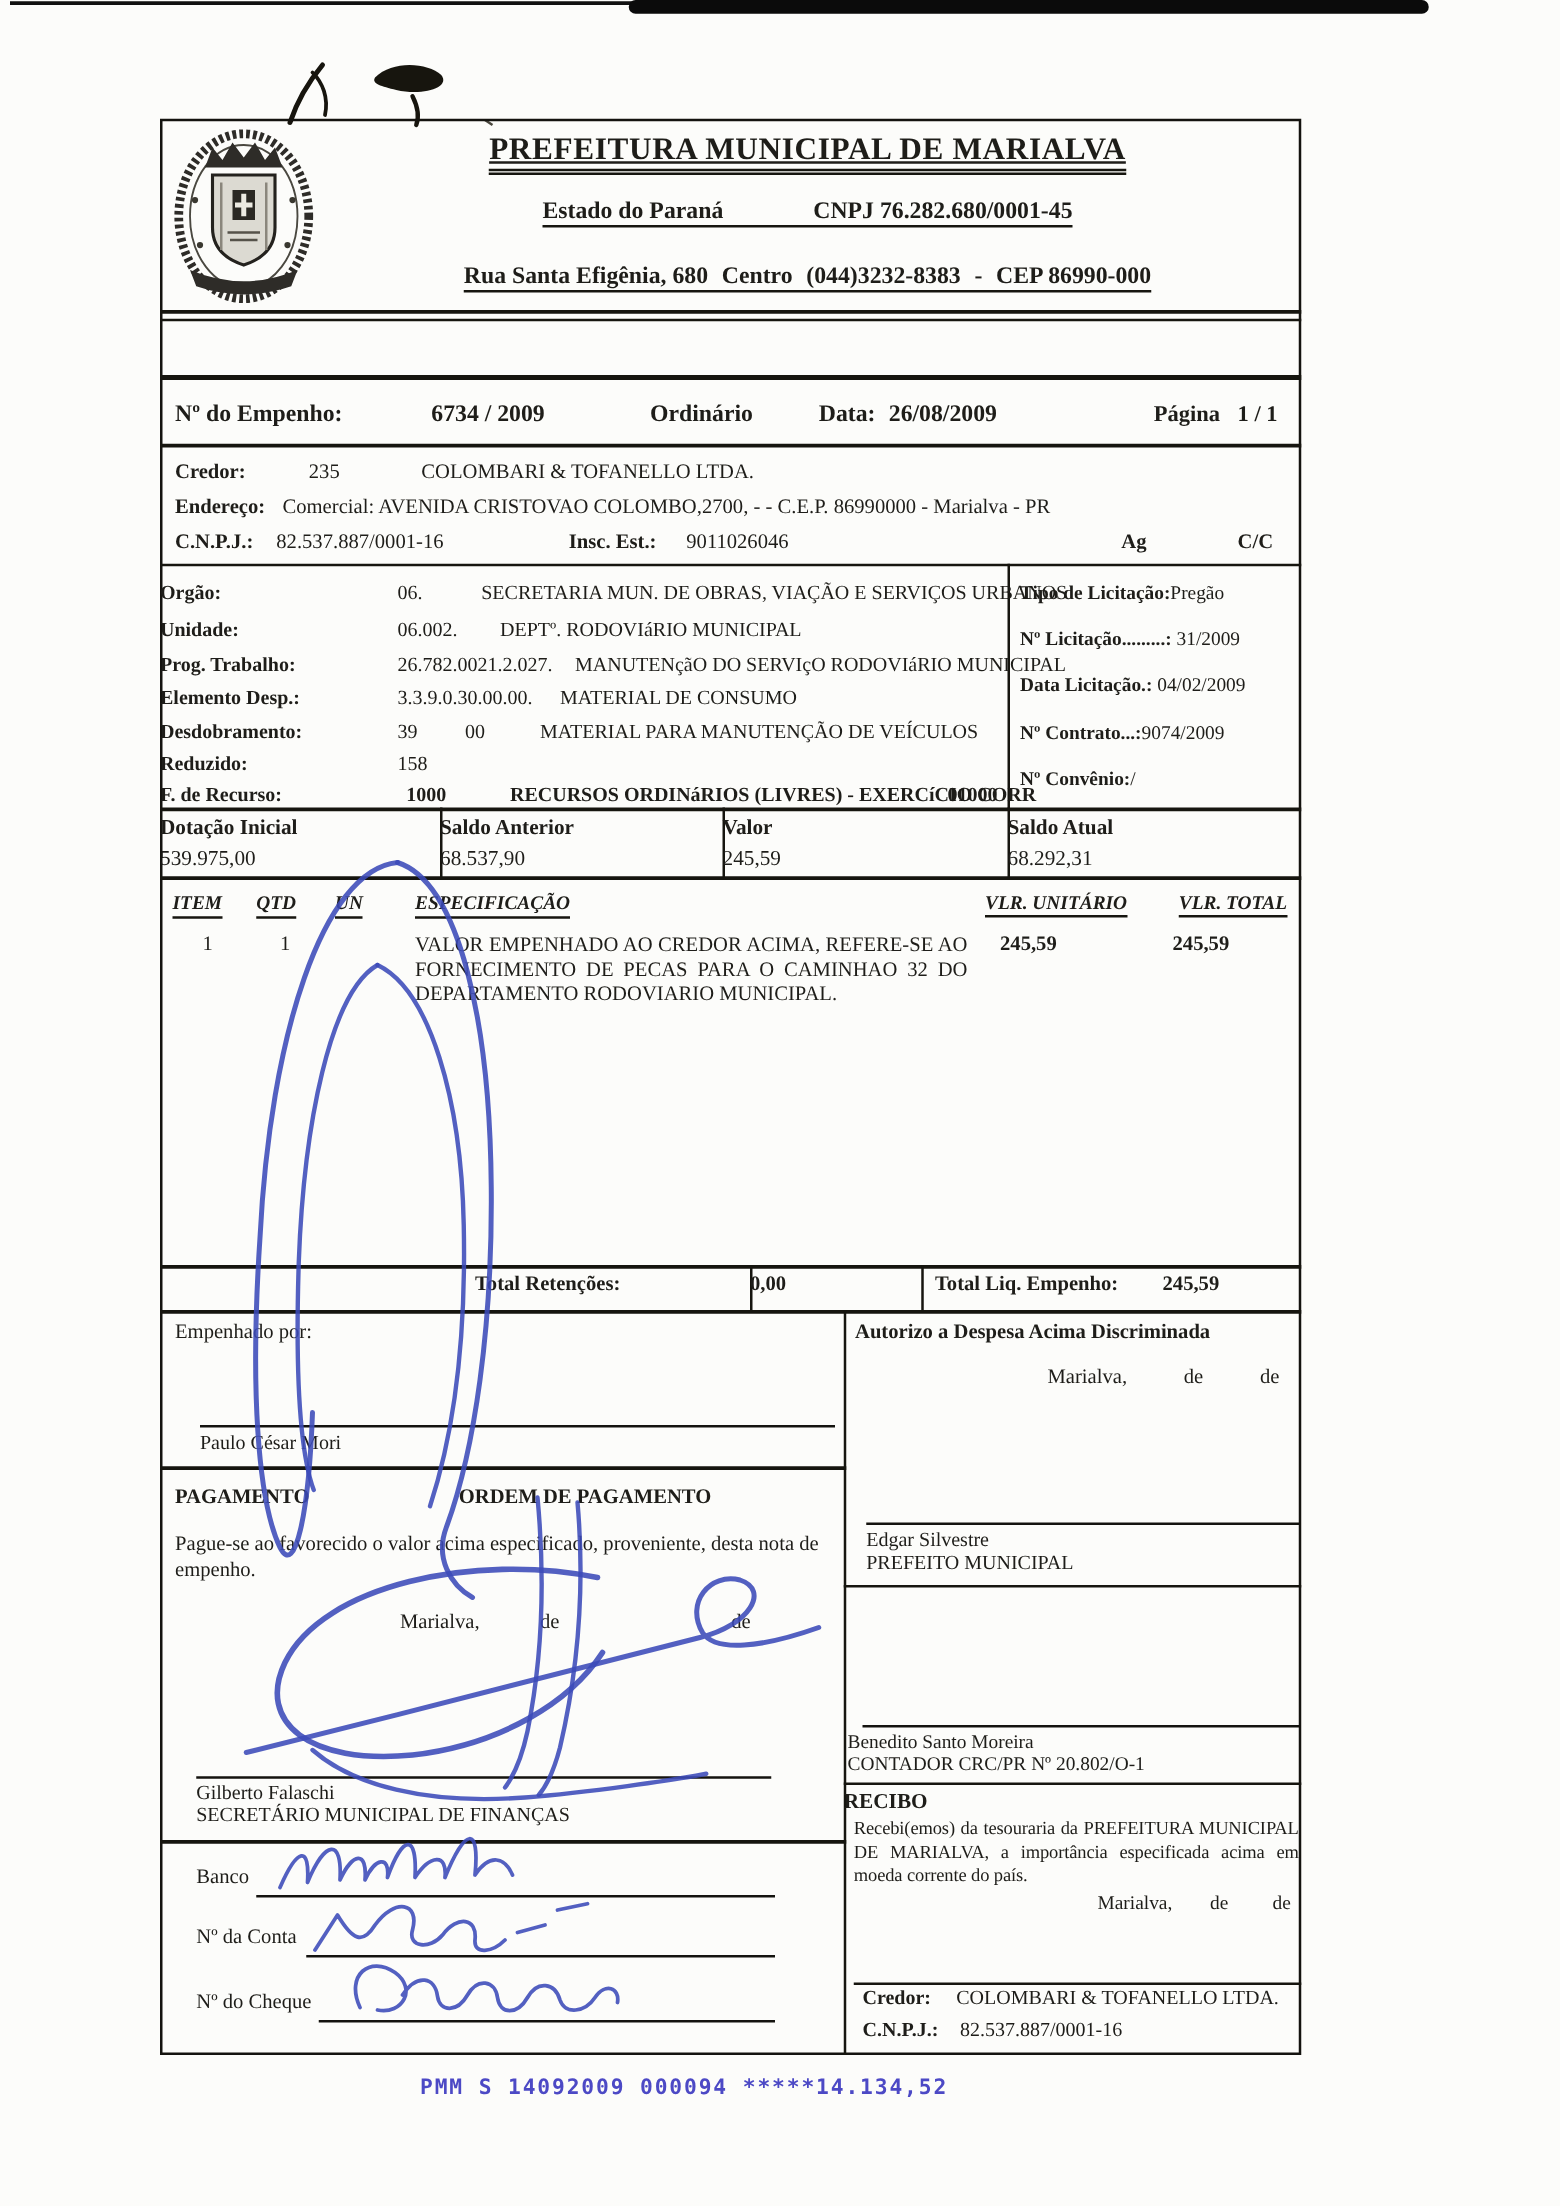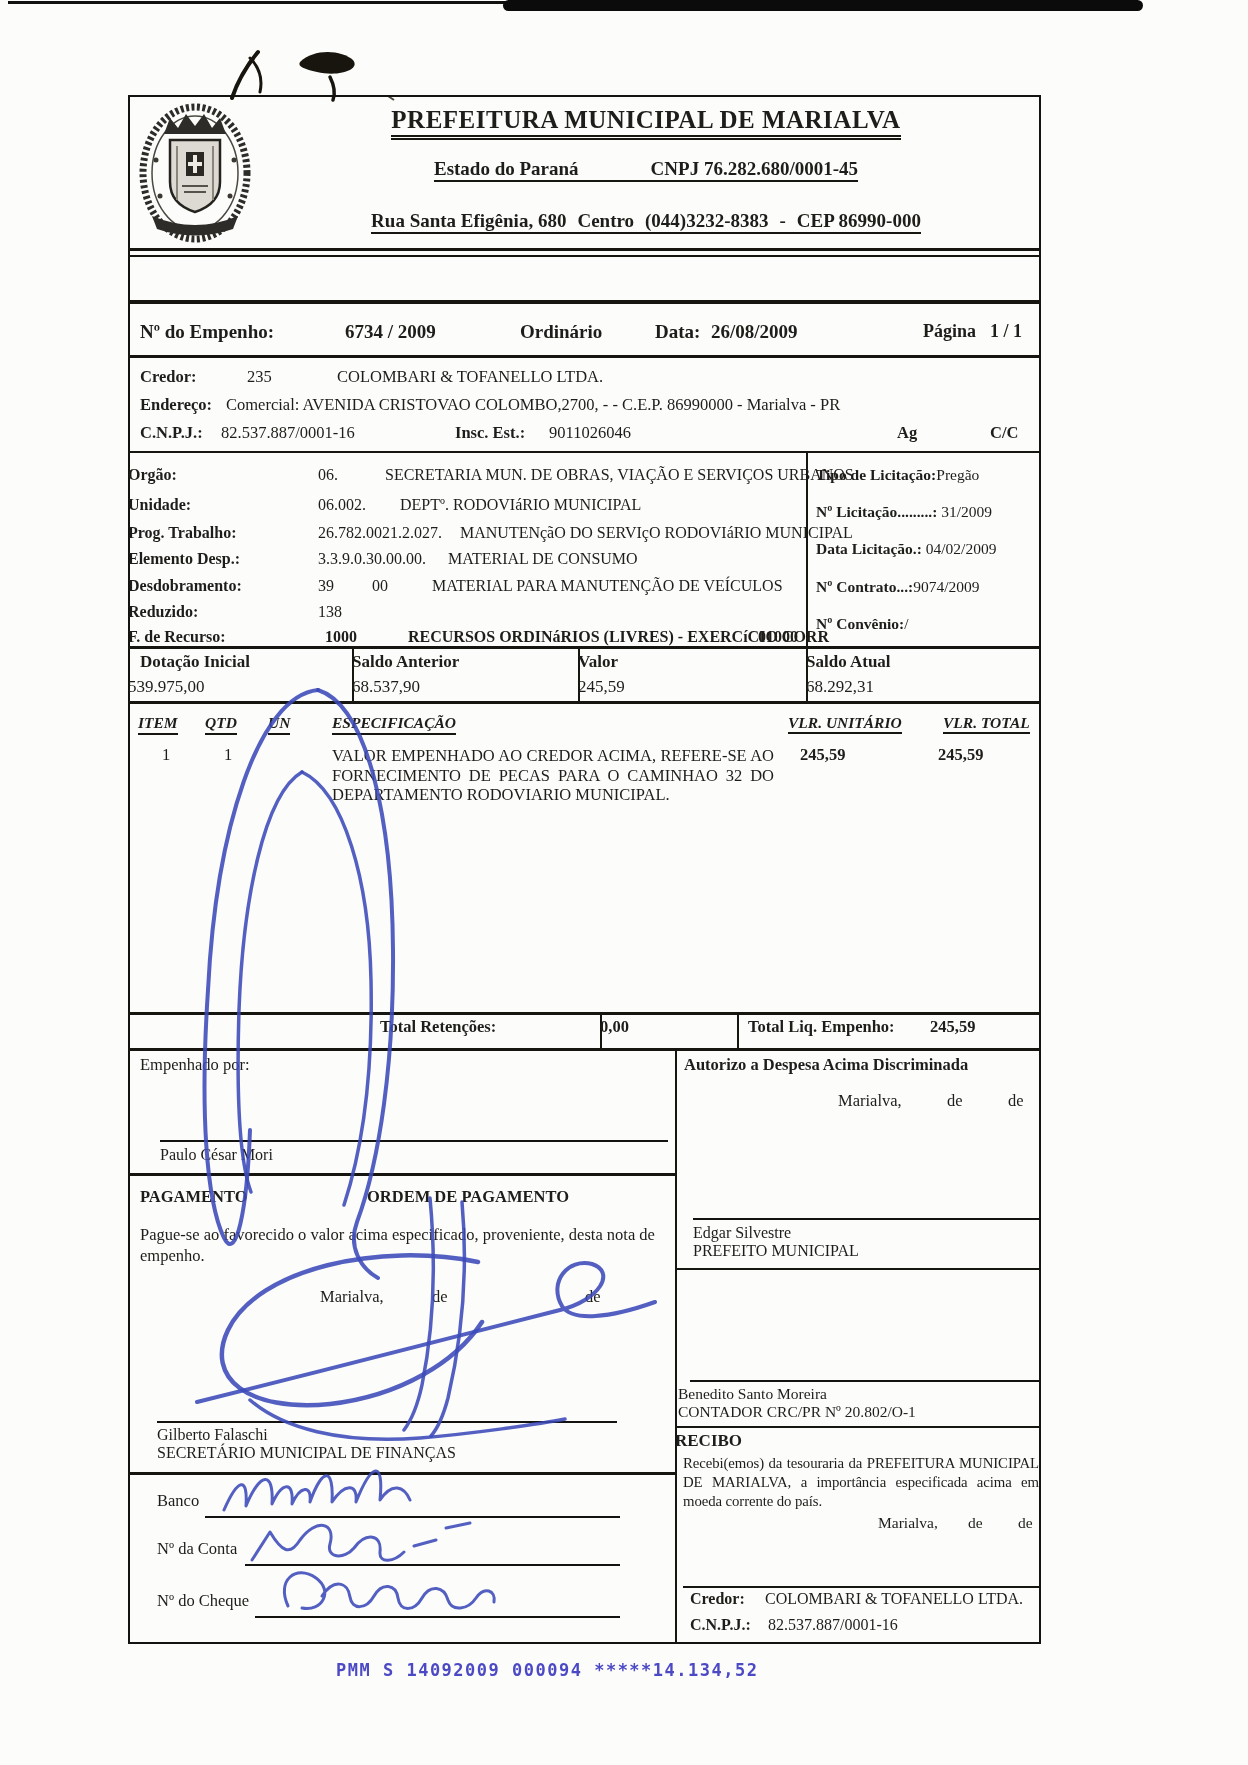"PREFEITURA MUNICIPAL DE MARIALVA" span.t { text-decoration: none -> underline }
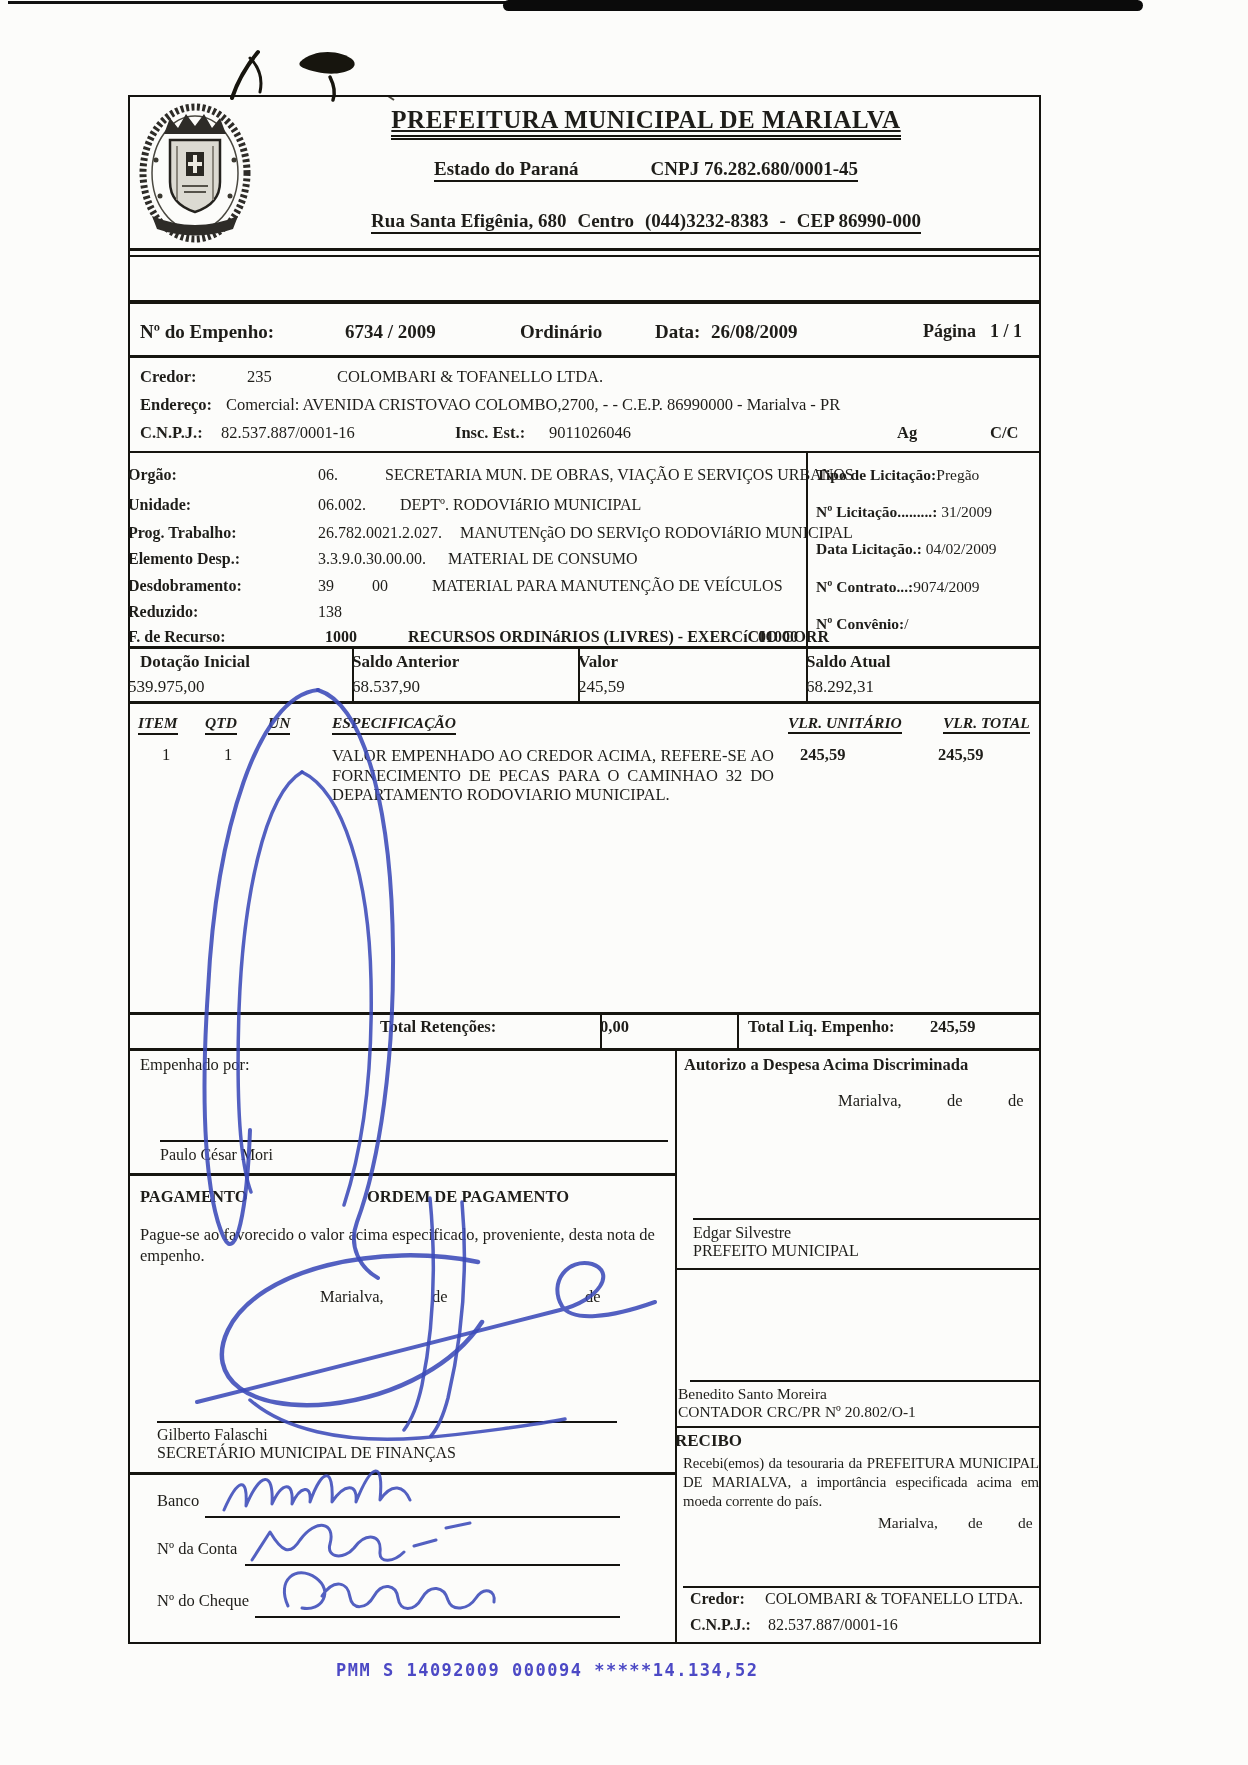"138" span.a { text: 138 -> 158 }
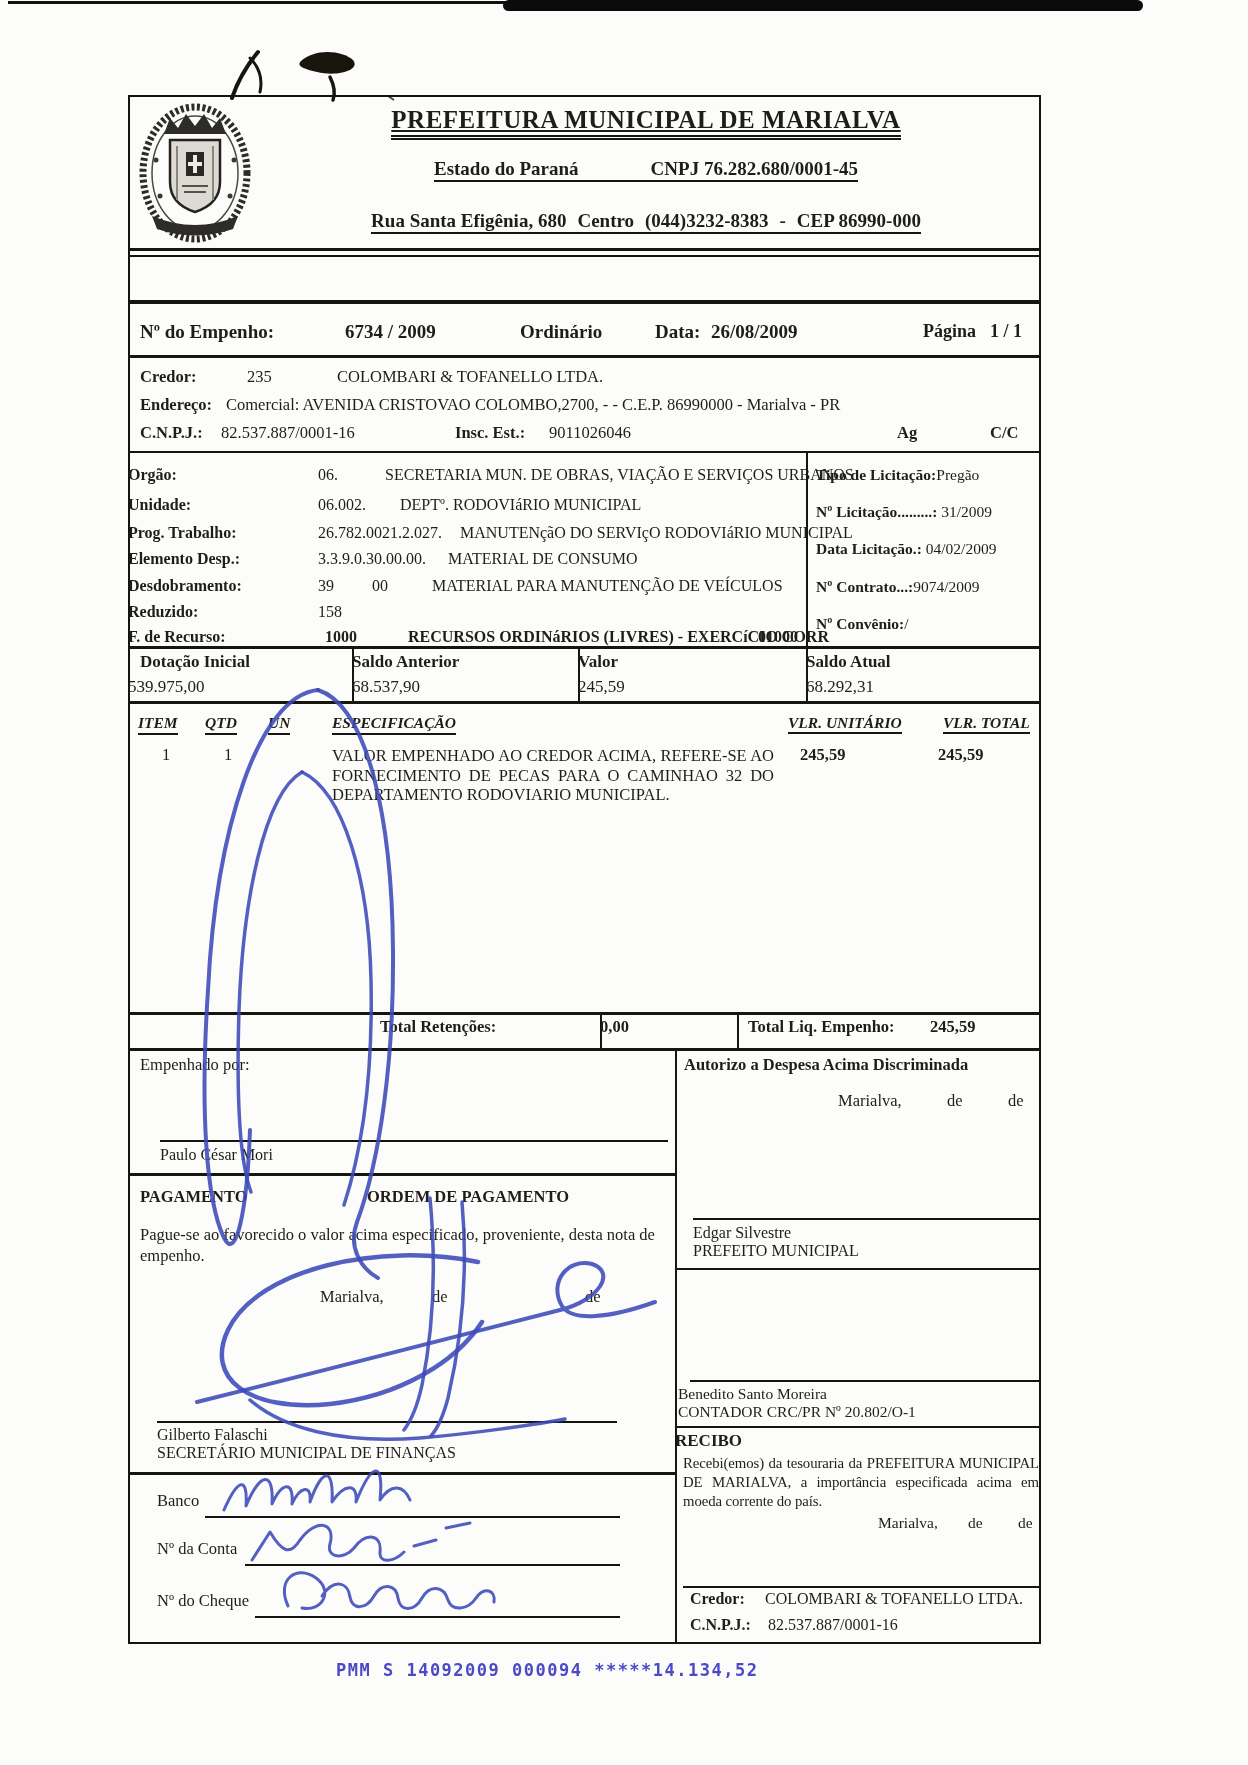"Dotação Inicial" div.a { margin-left: 12px -> none }
